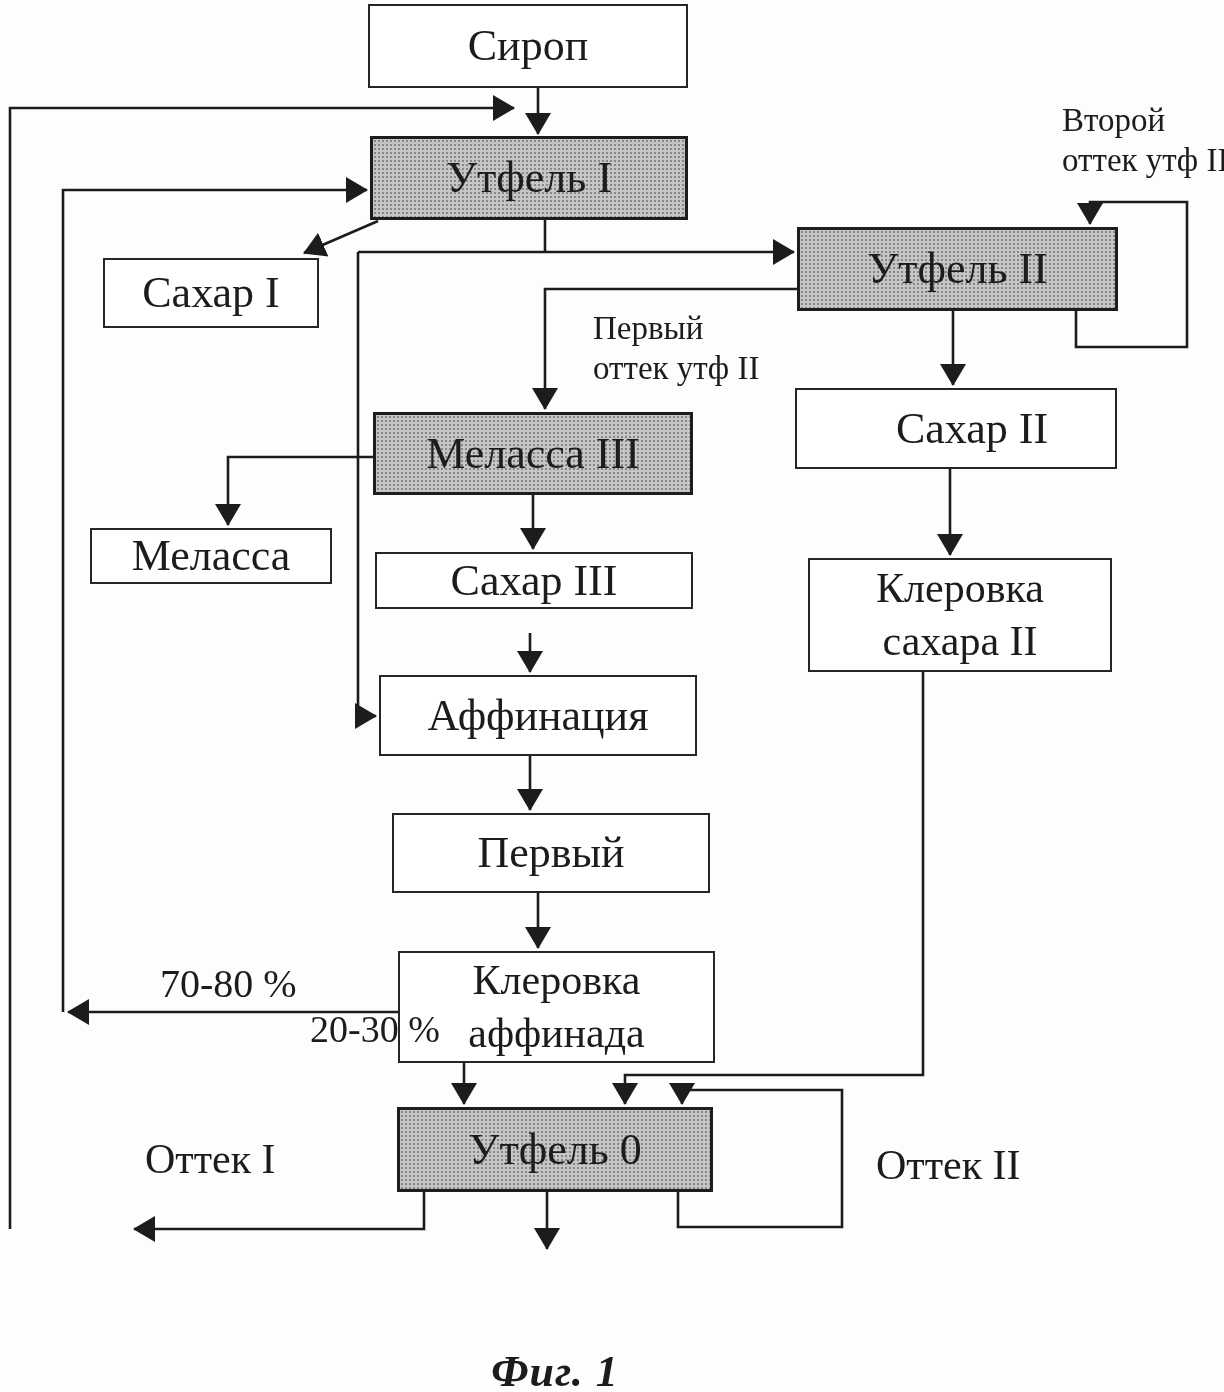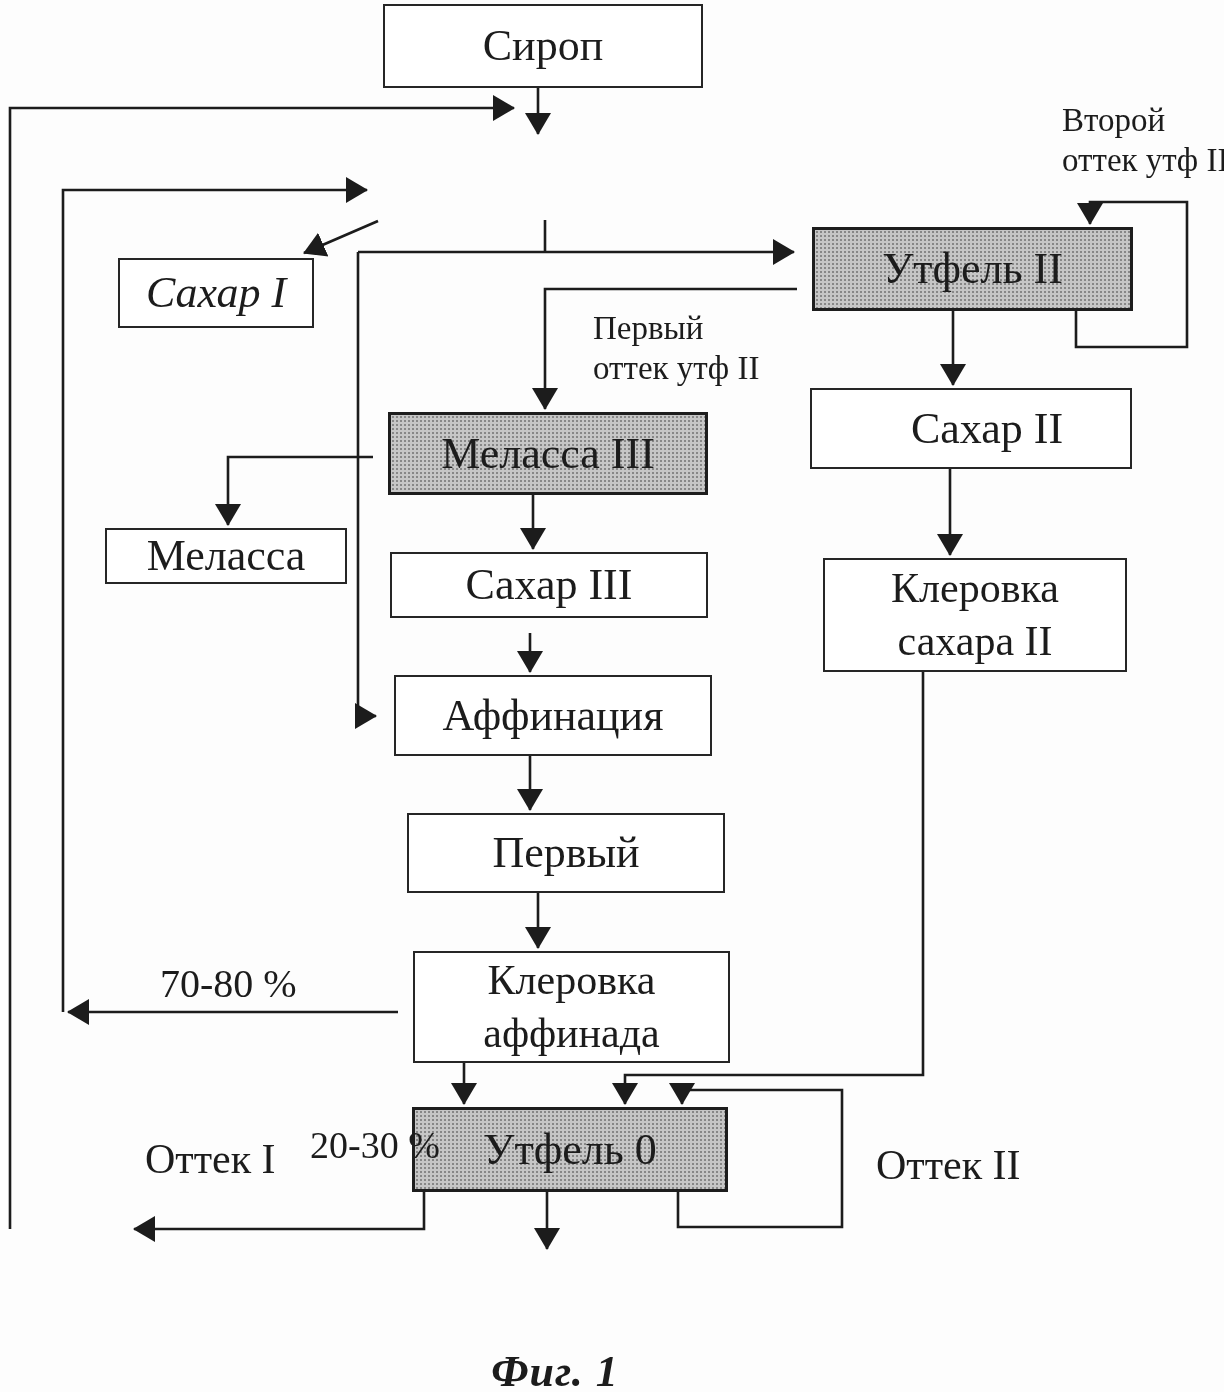"Сироп" .node { margin-left: 15px -> none }
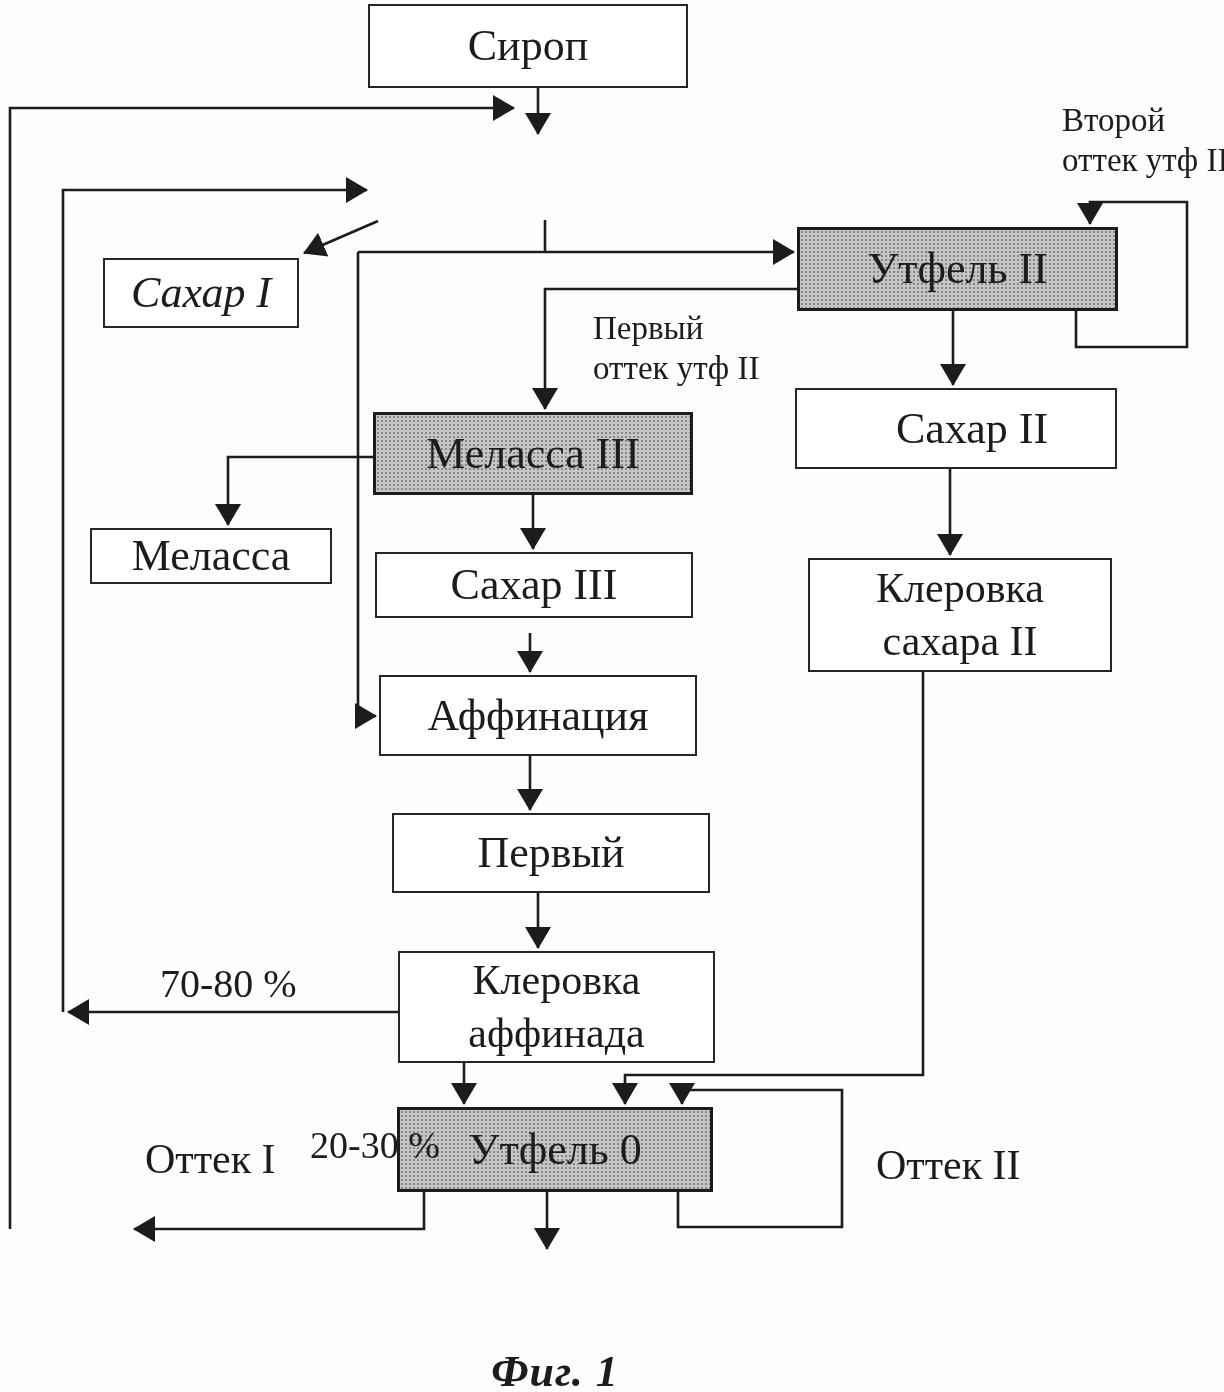"Утфель I" div.node { html: none -> <div> <div>Утфель I</div> </div> }
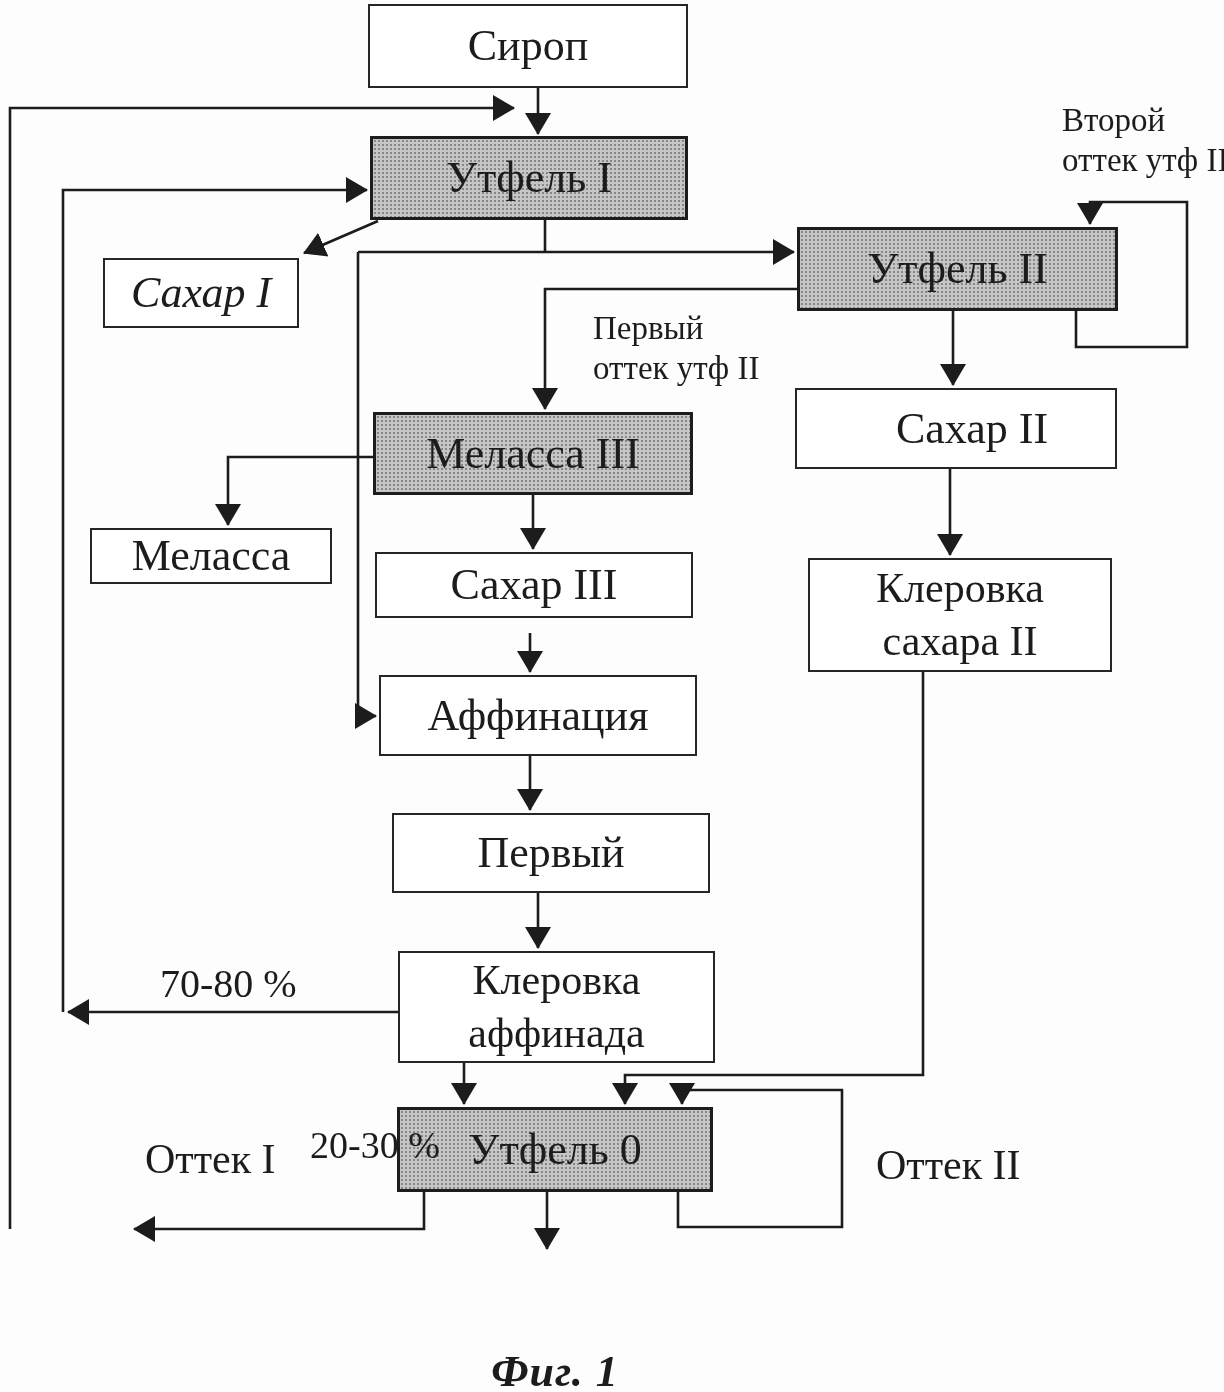"Сахар I" div.node { font-style: italic -> none; width: 196px -> 216px }
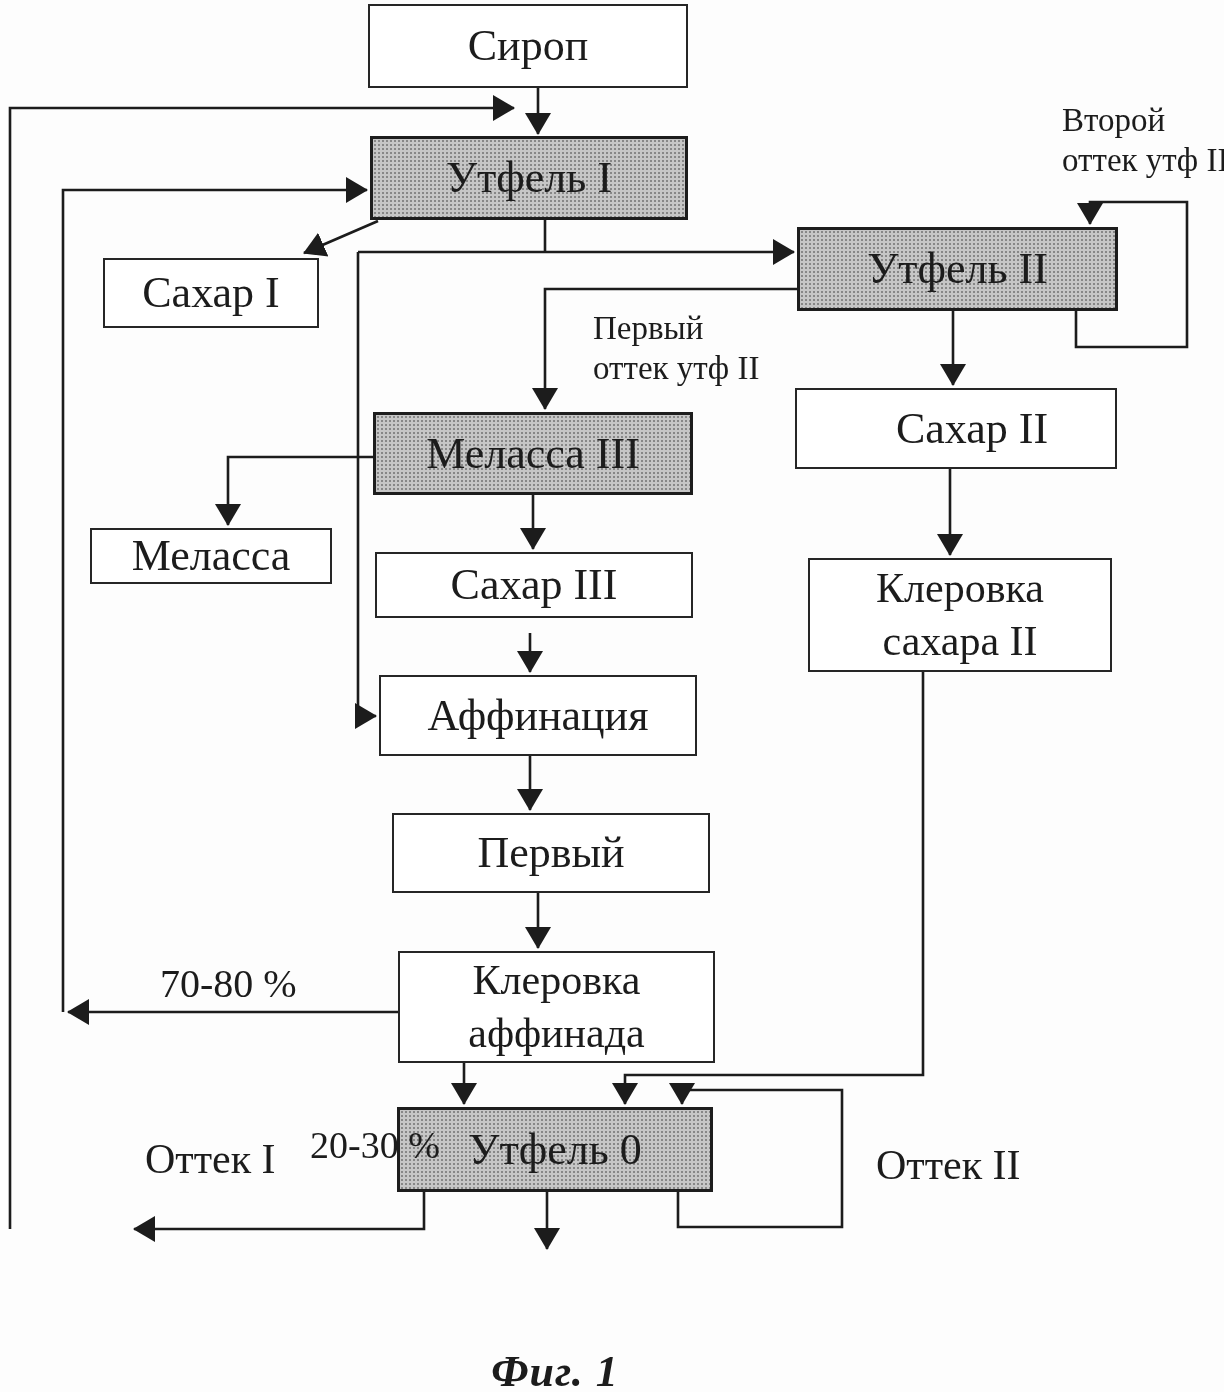"Сахар III" div.node { height: 66px -> 57px }
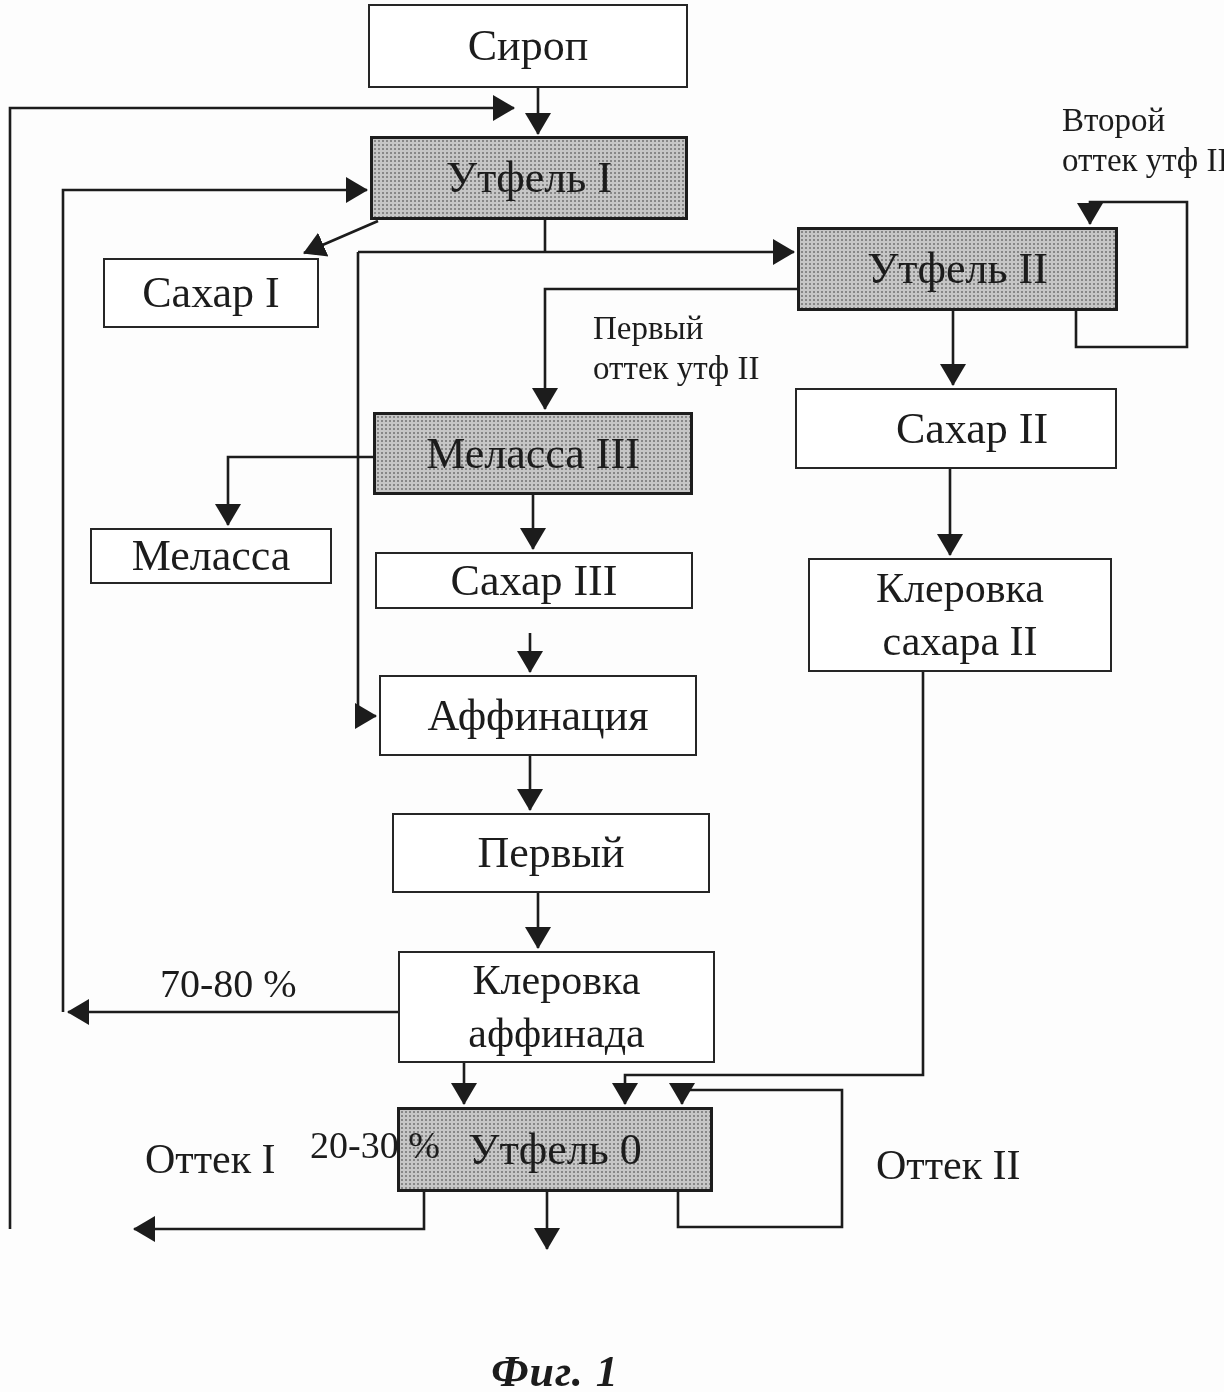"20-30 %" div.label { top: 1124px -> 1008px }
